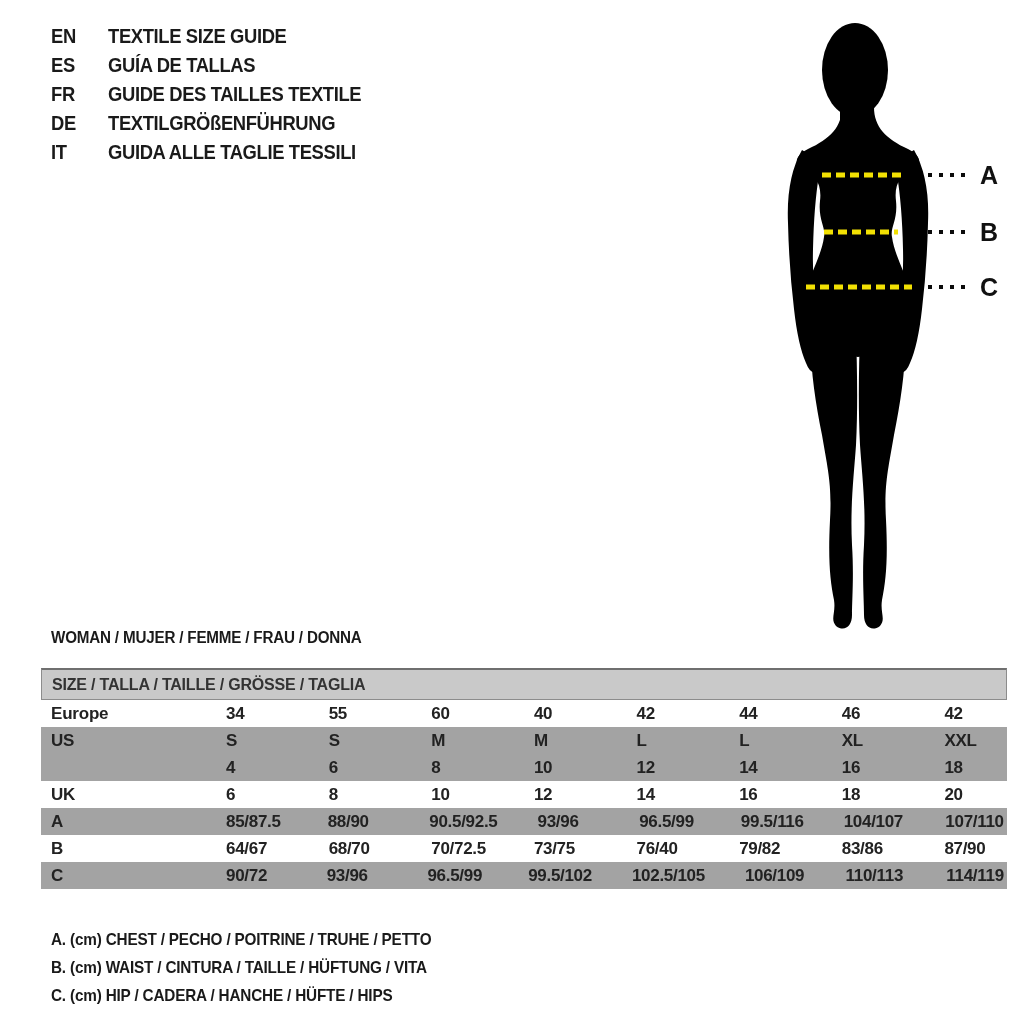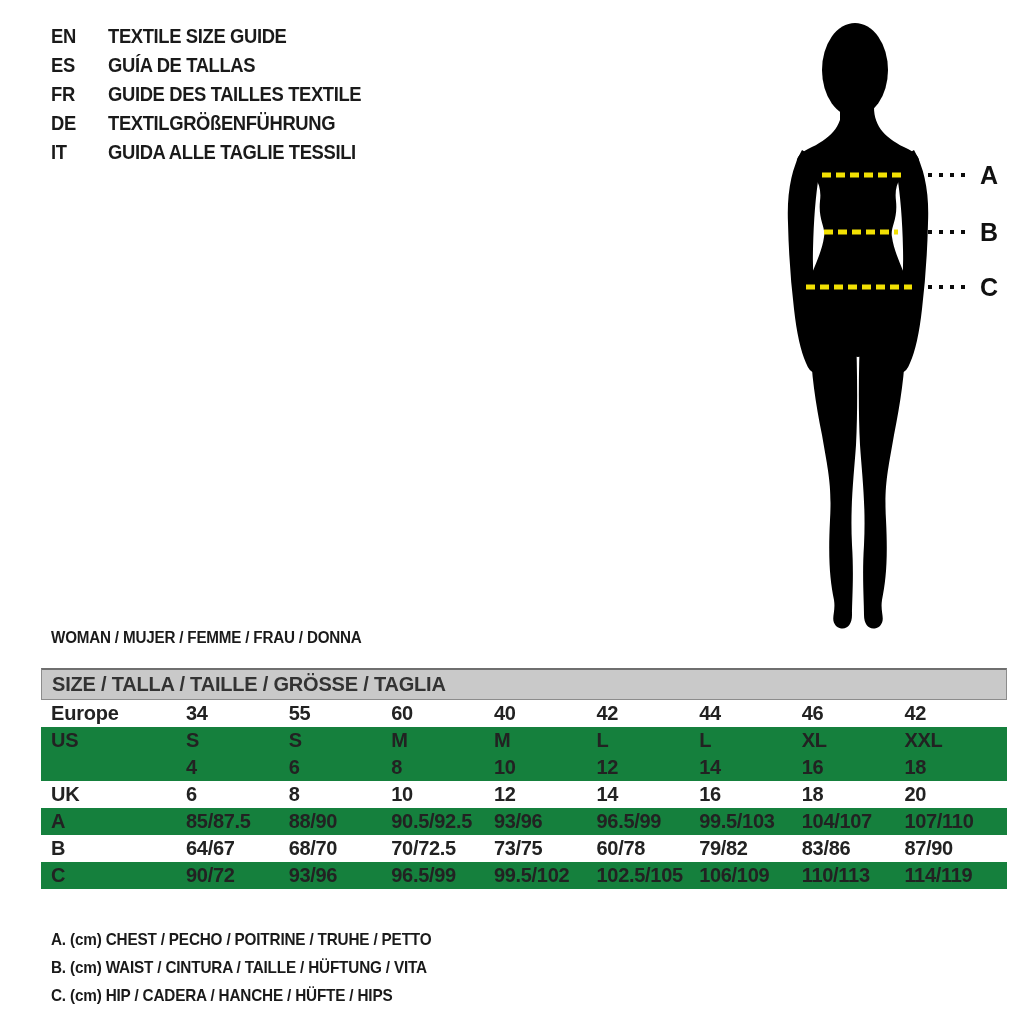"SIZE / TALLA / TAILLE" .table-header { font-size: 20px -> 16px }
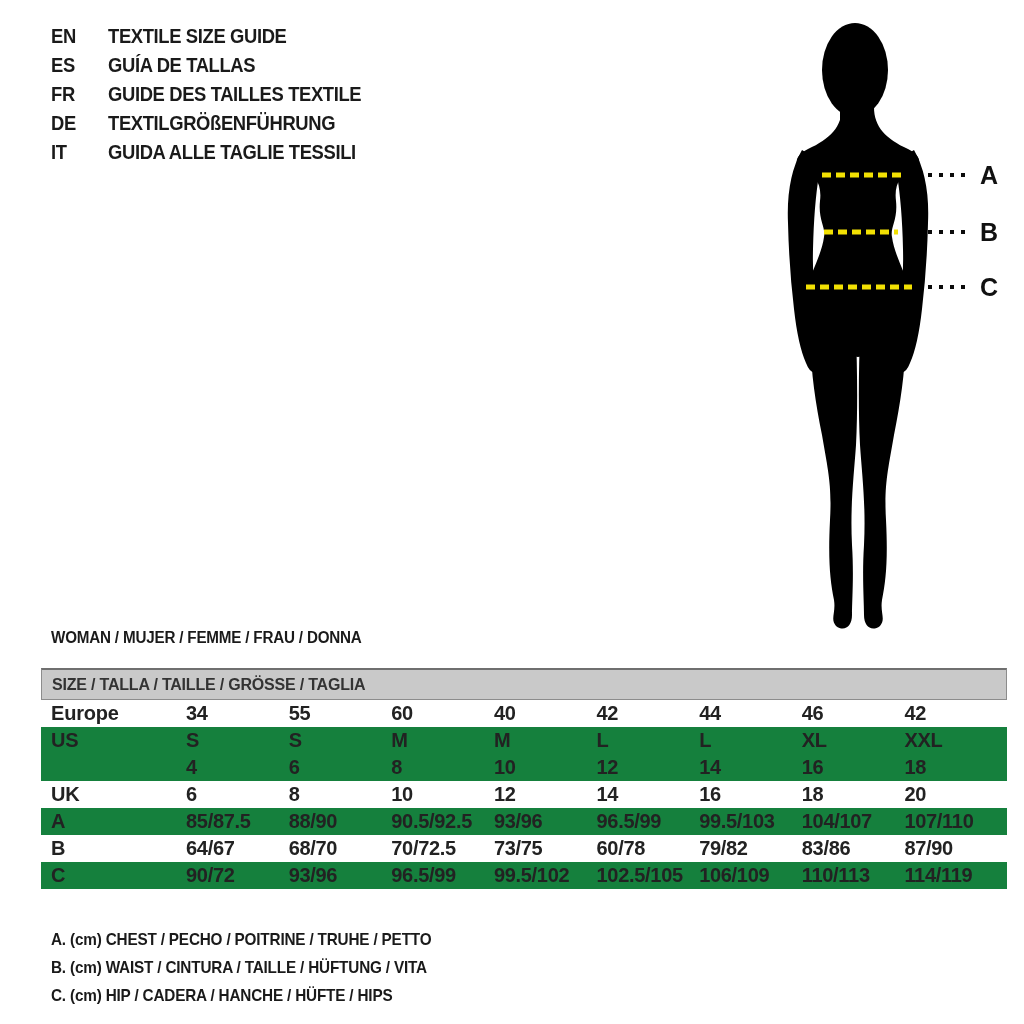"Europe" .t-row { font-size: 20px -> 17px; gap: none -> 40px }
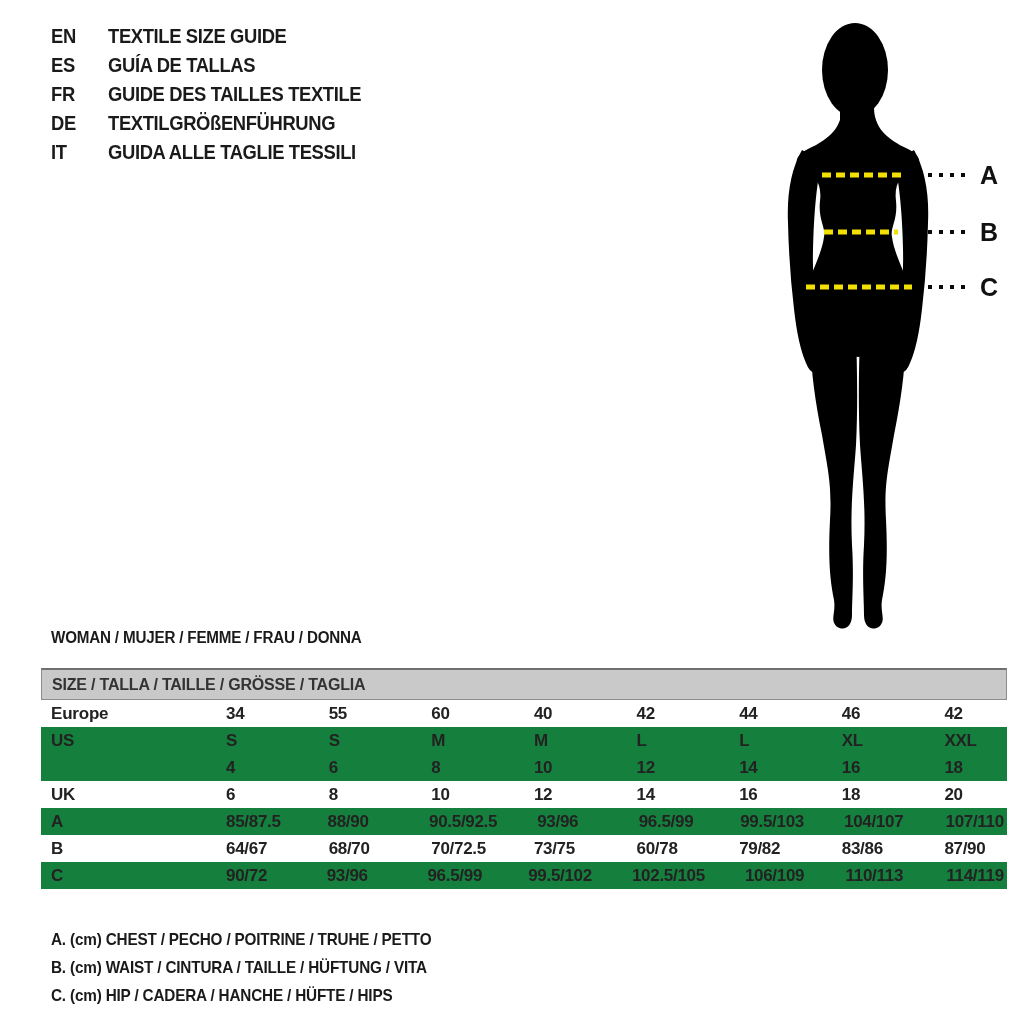"US" .t-row.shaded { background: #15803d -> #a3a3a3 }
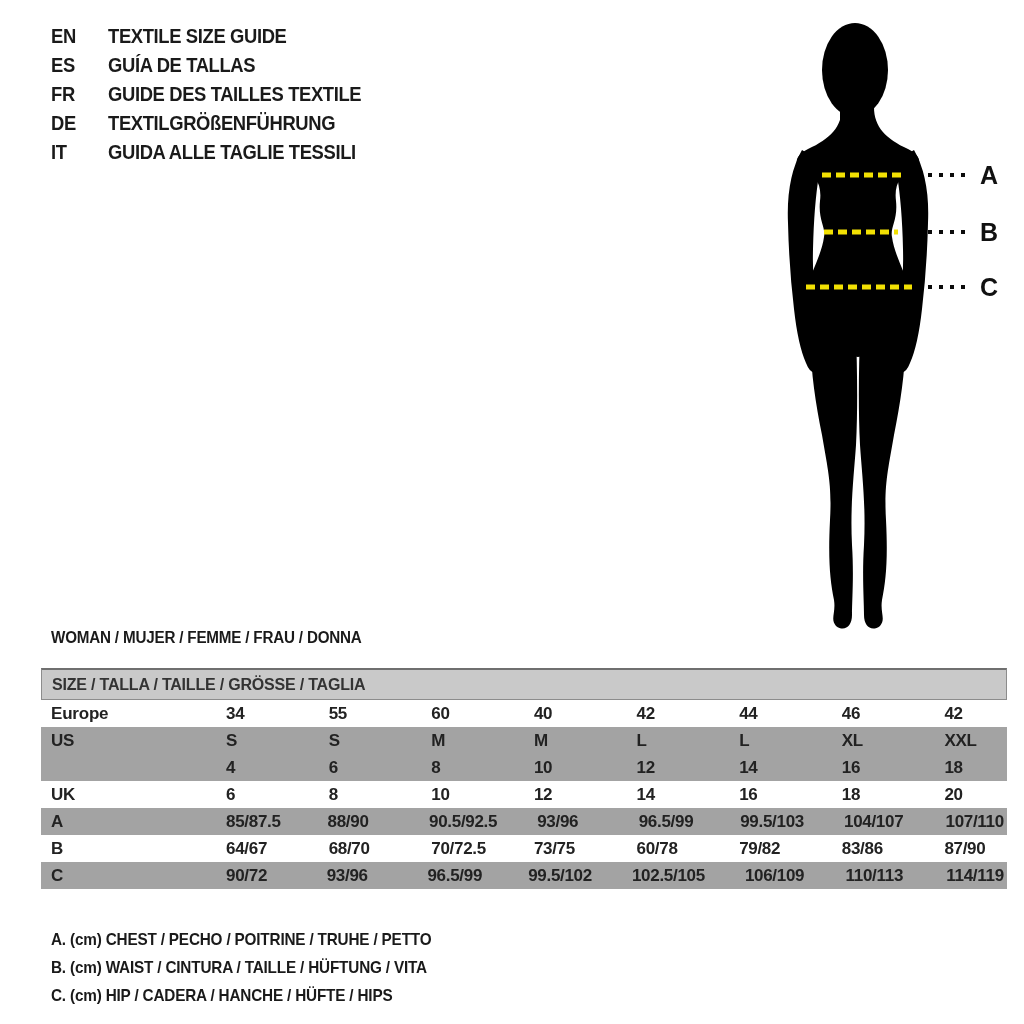"99.5/103" div.t-cell { text: 99.5/103 -> 99.5/116 }
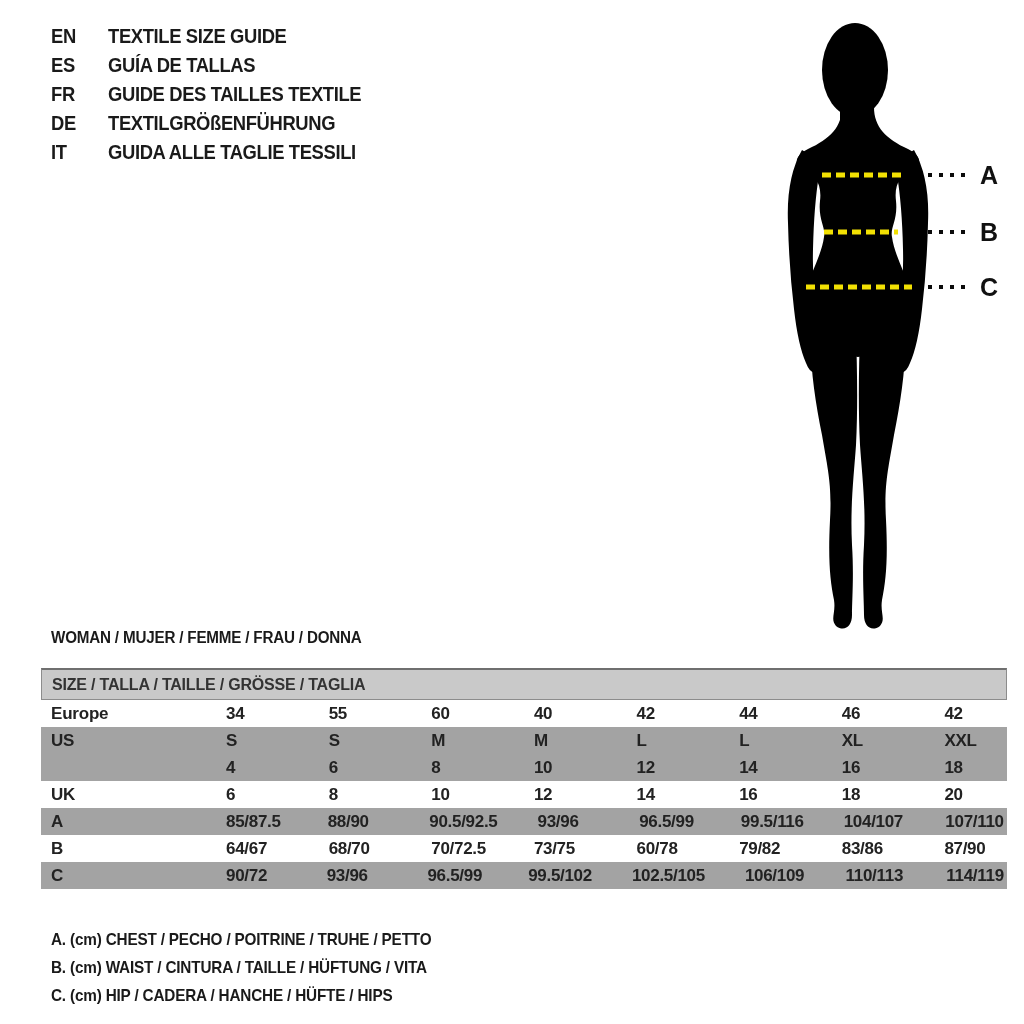"60/78" div.t-cell { text: 60/78 -> 76/40 }
